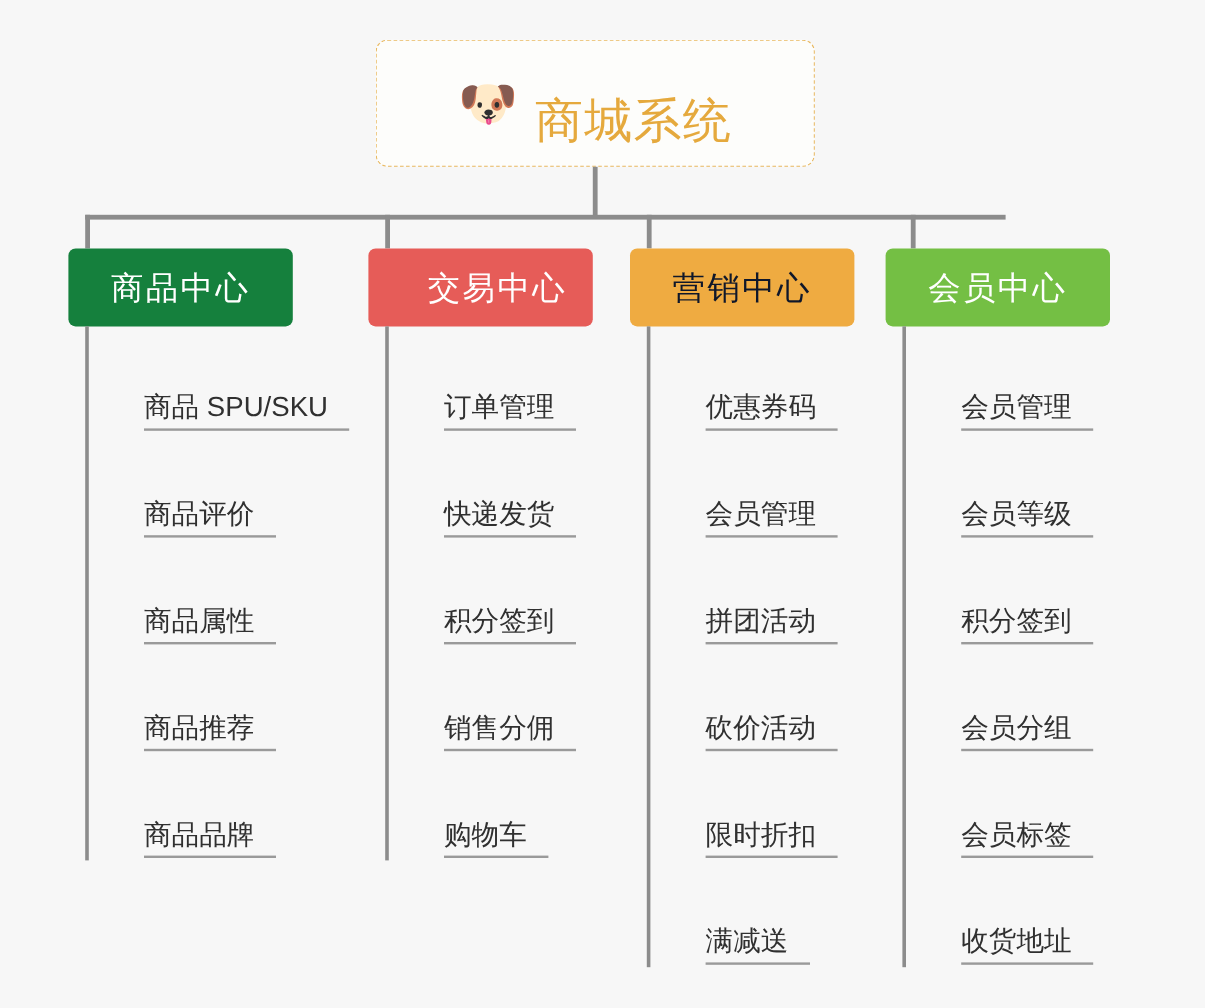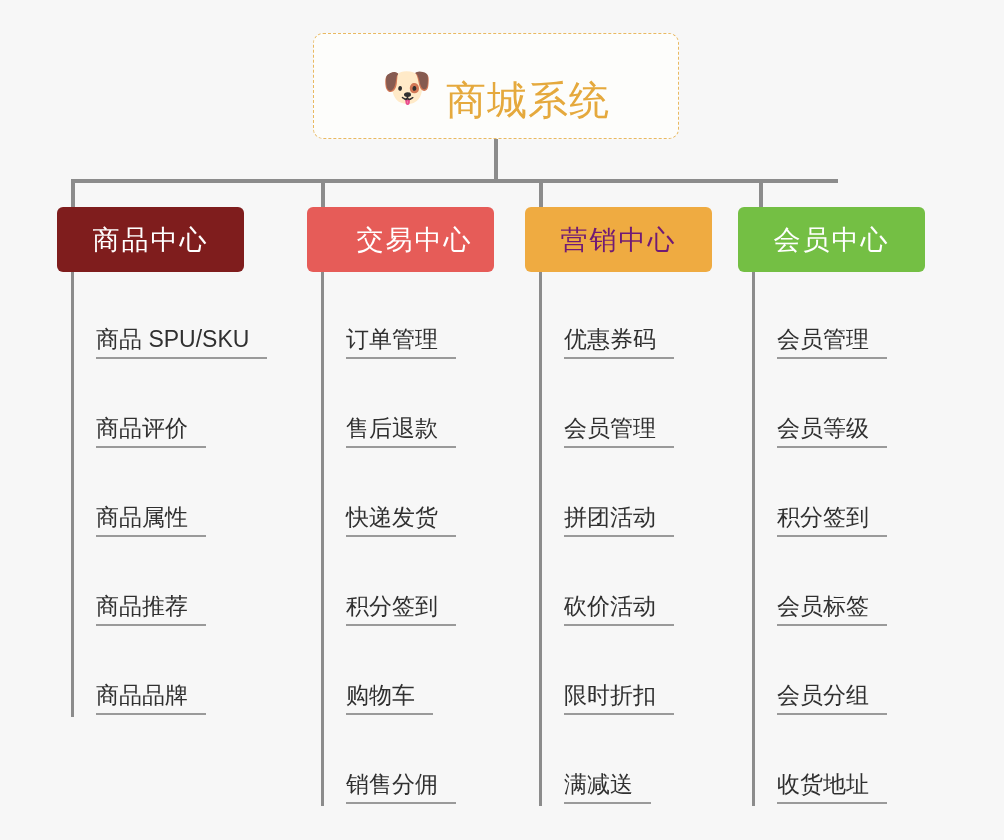"商品中心" div.cat-header { background: #7f1d1d -> #15803d }
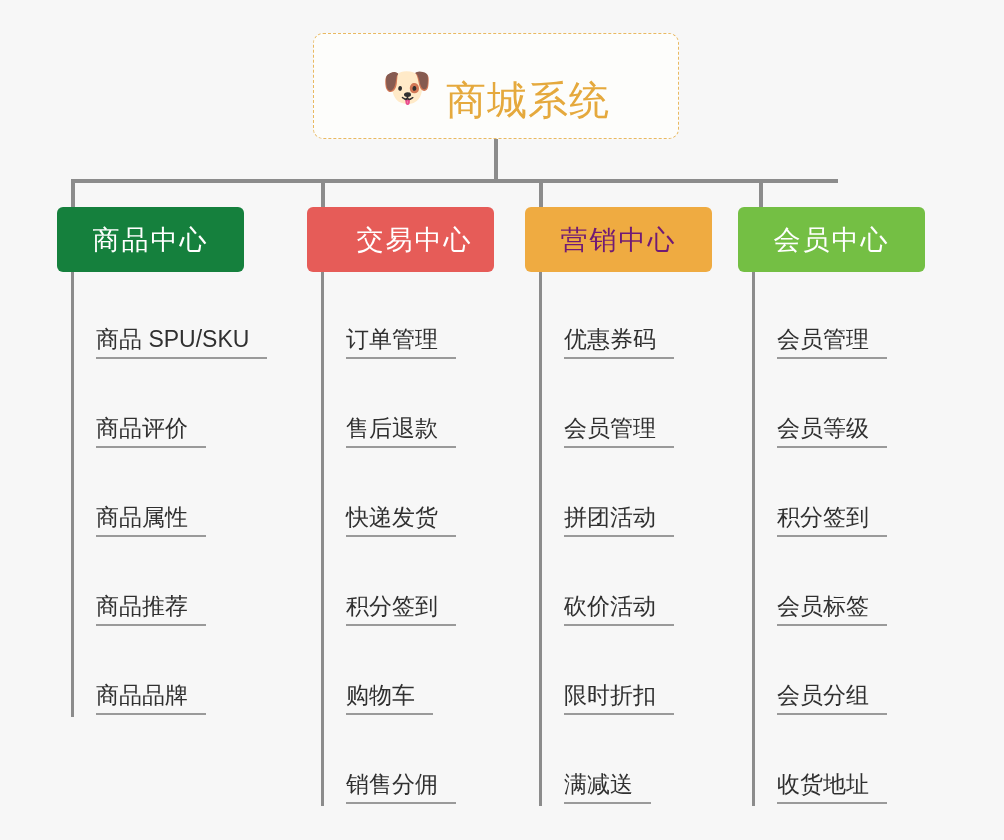"营销中心" div.cat-header { color: #701a75 -> #0f172a }
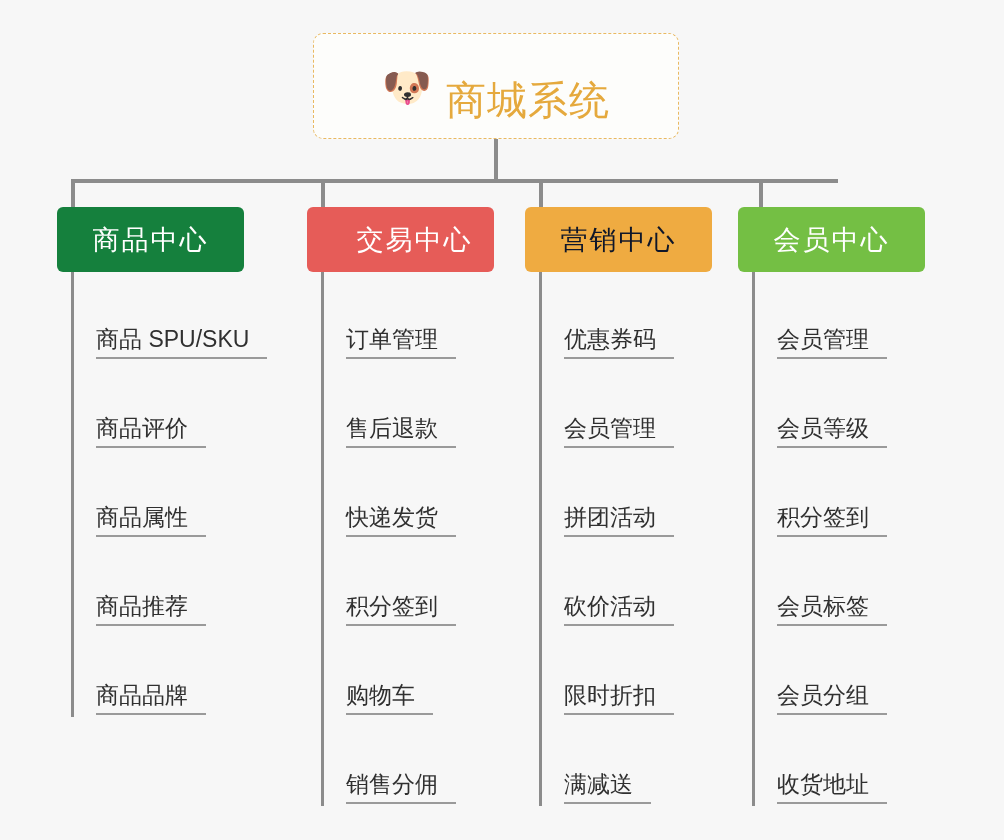"商品 SPU/SKU" .item { padding-left: 22px -> 46px }
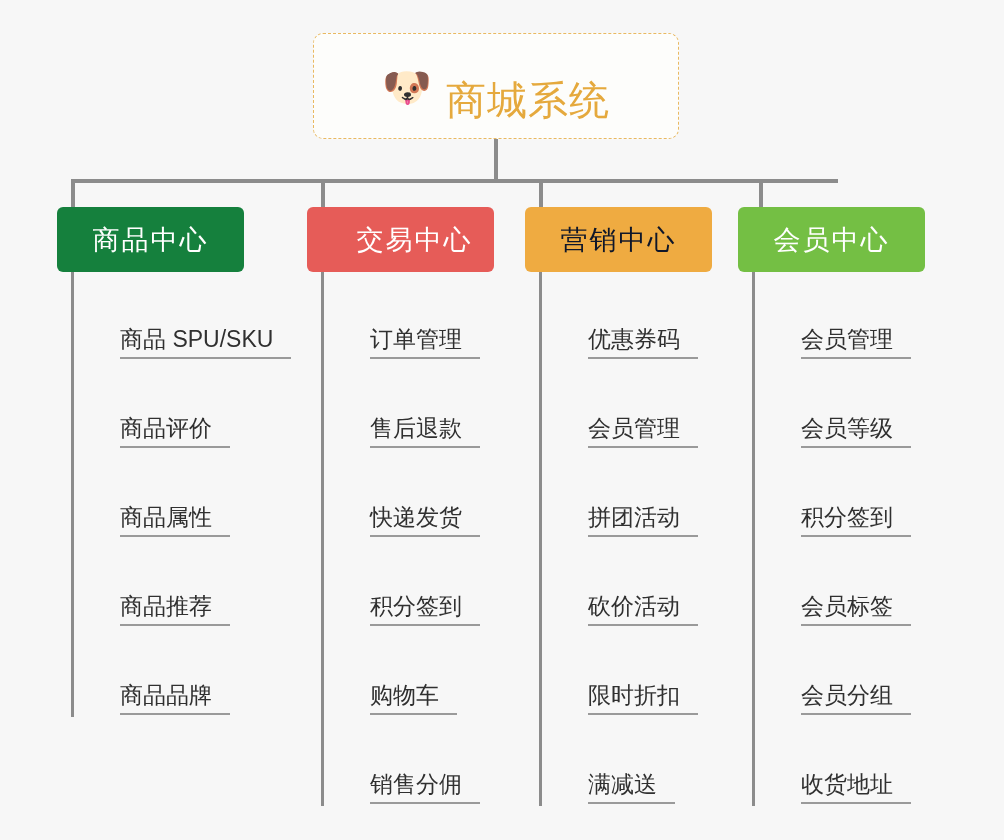"售后退款" div.item { html: <div> <span>售后退款</span> </div> -> none }
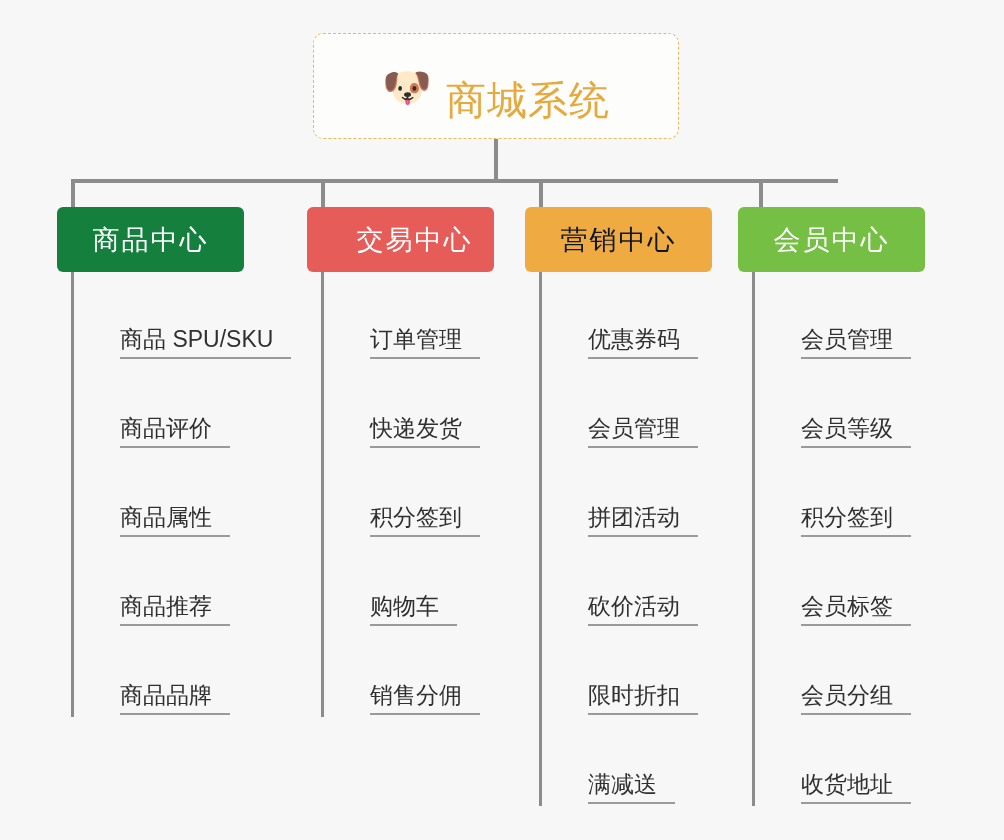"购物车" div.item { order: before "销售分佣" -> after "销售分佣" }
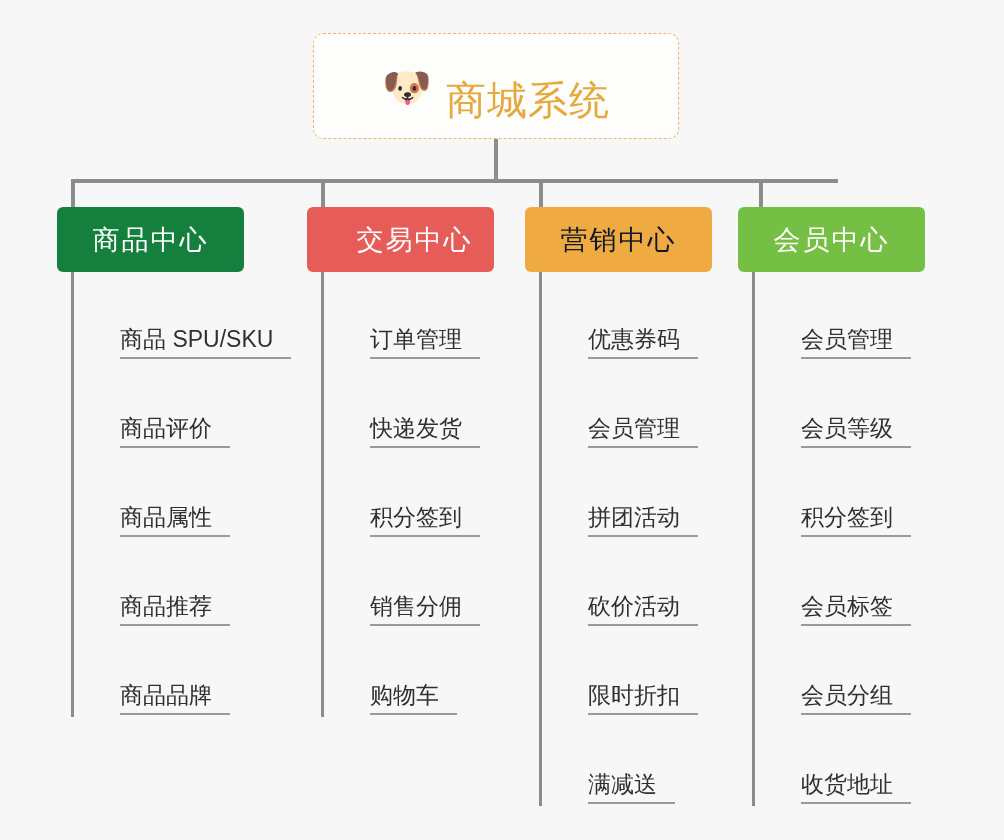"会员标签" div.item { order: before "会员分组" -> after "会员分组" }
